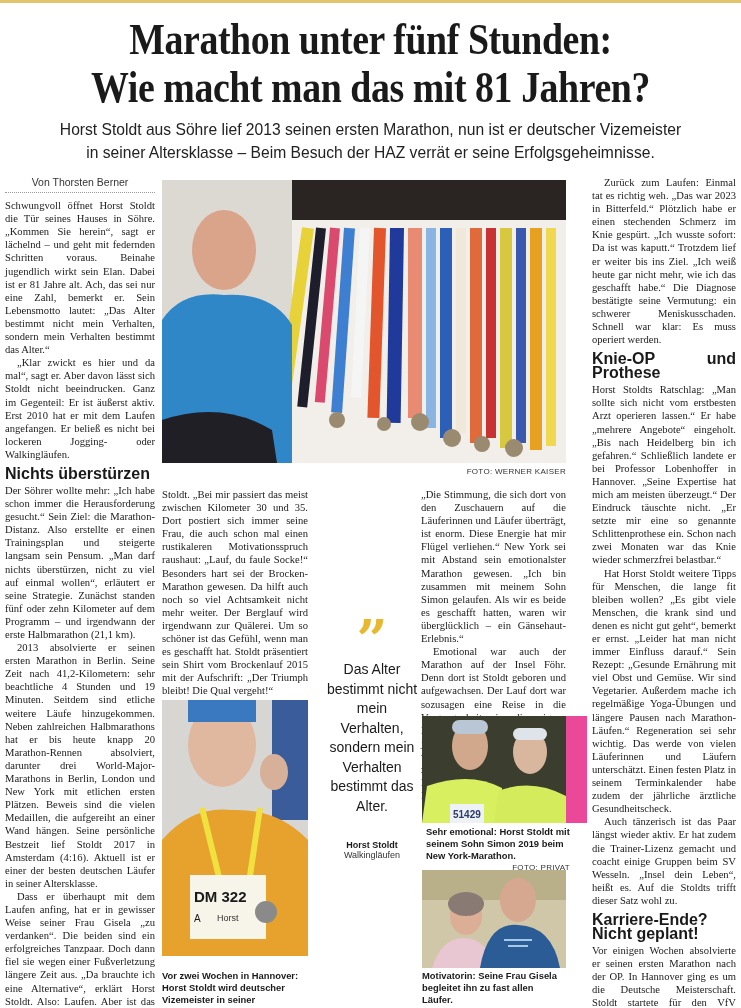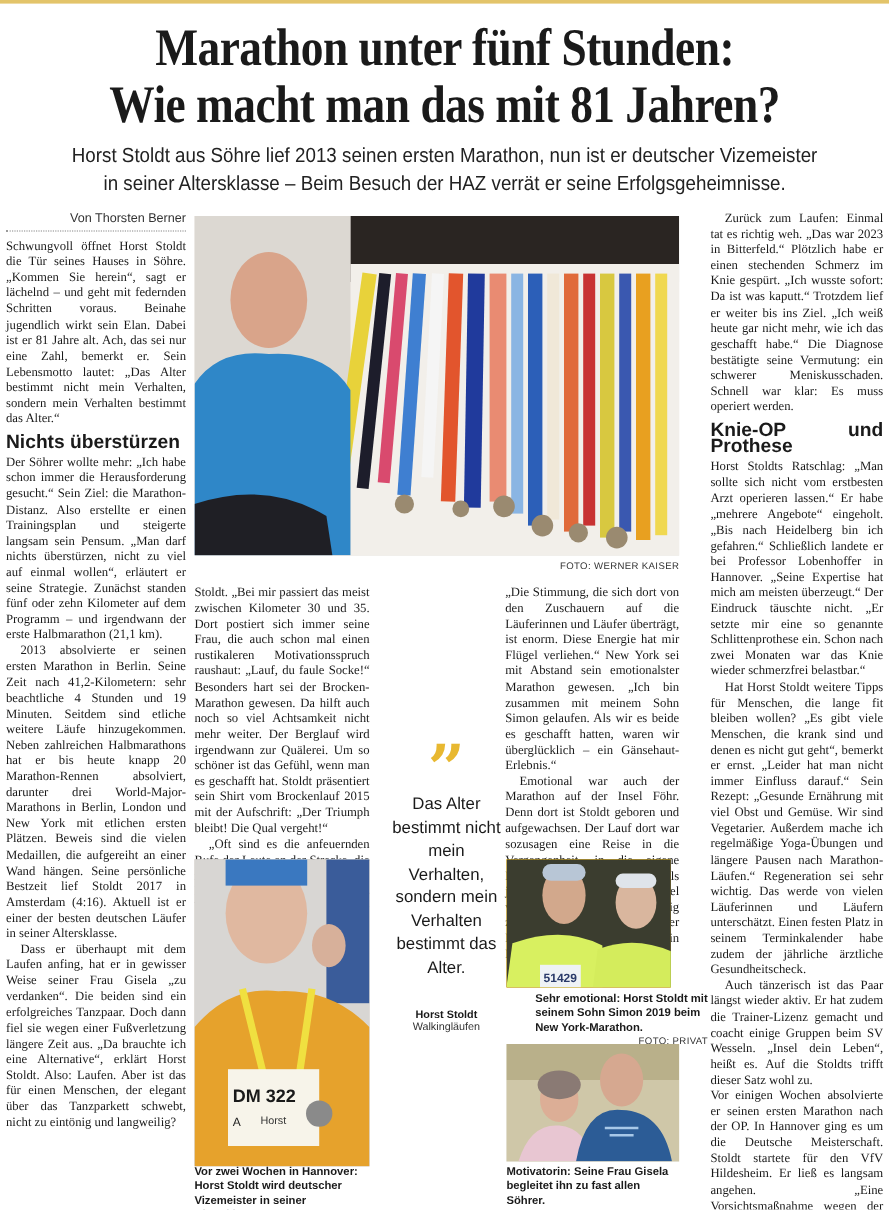"Von Thorsten Berner" .byline { text-align: right -> center }
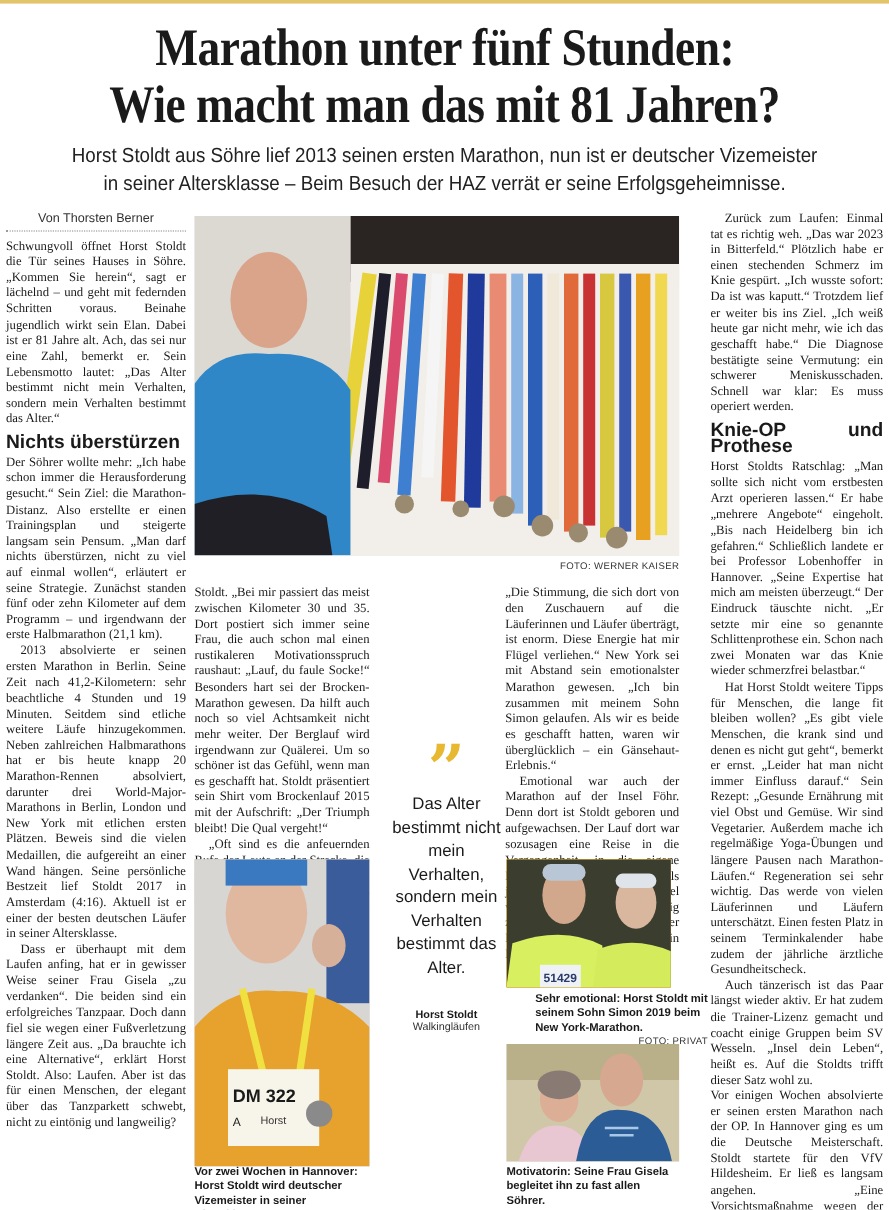"„Klar zwickt es hier und" p { html: none -> <p>„Klar zwickt es hier und da mal“, sagt er. Aber davon lässt sich Stoldt nicht beeindrucken. Ganz im Gegenteil: Er ist äußerst aktiv. Erst 2010 hat er mit dem Laufen angefangen. Er beließ es nicht bei lockeren Jogging- oder Walkingläufen.</p> }
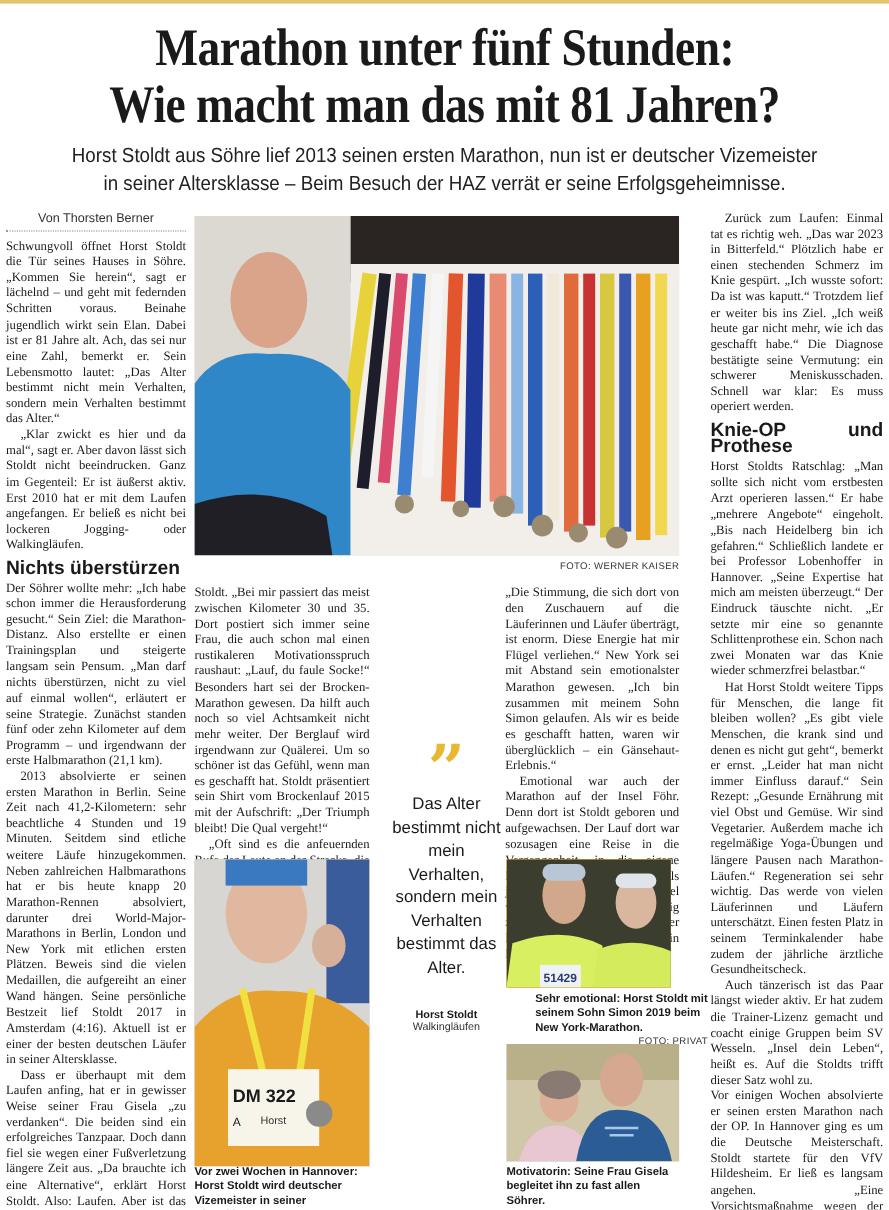"51429" div.photo { background: #eab308 -> #ec4899; width: 137px -> 165px }
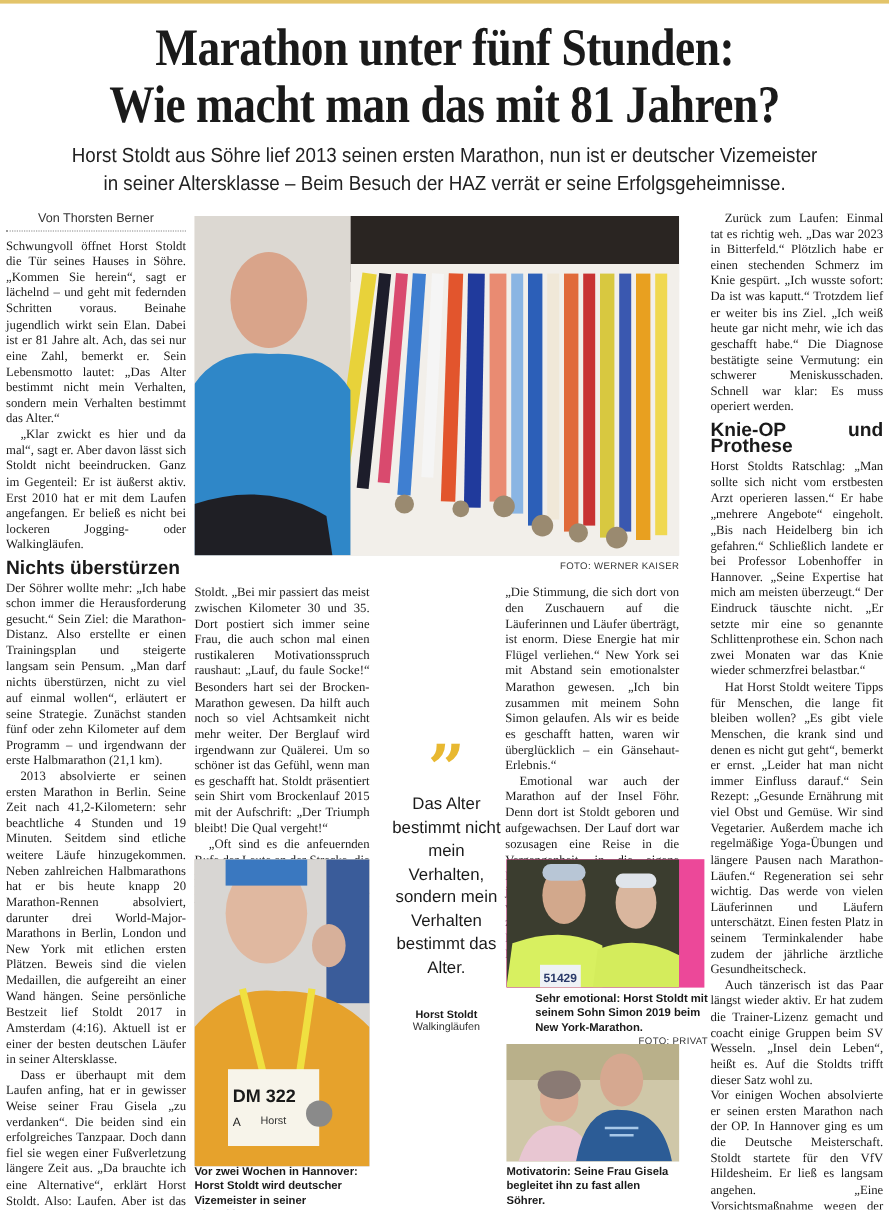"Sehr emotional: Horst Stoldt mit" div.caption { left: 446px -> 426px }
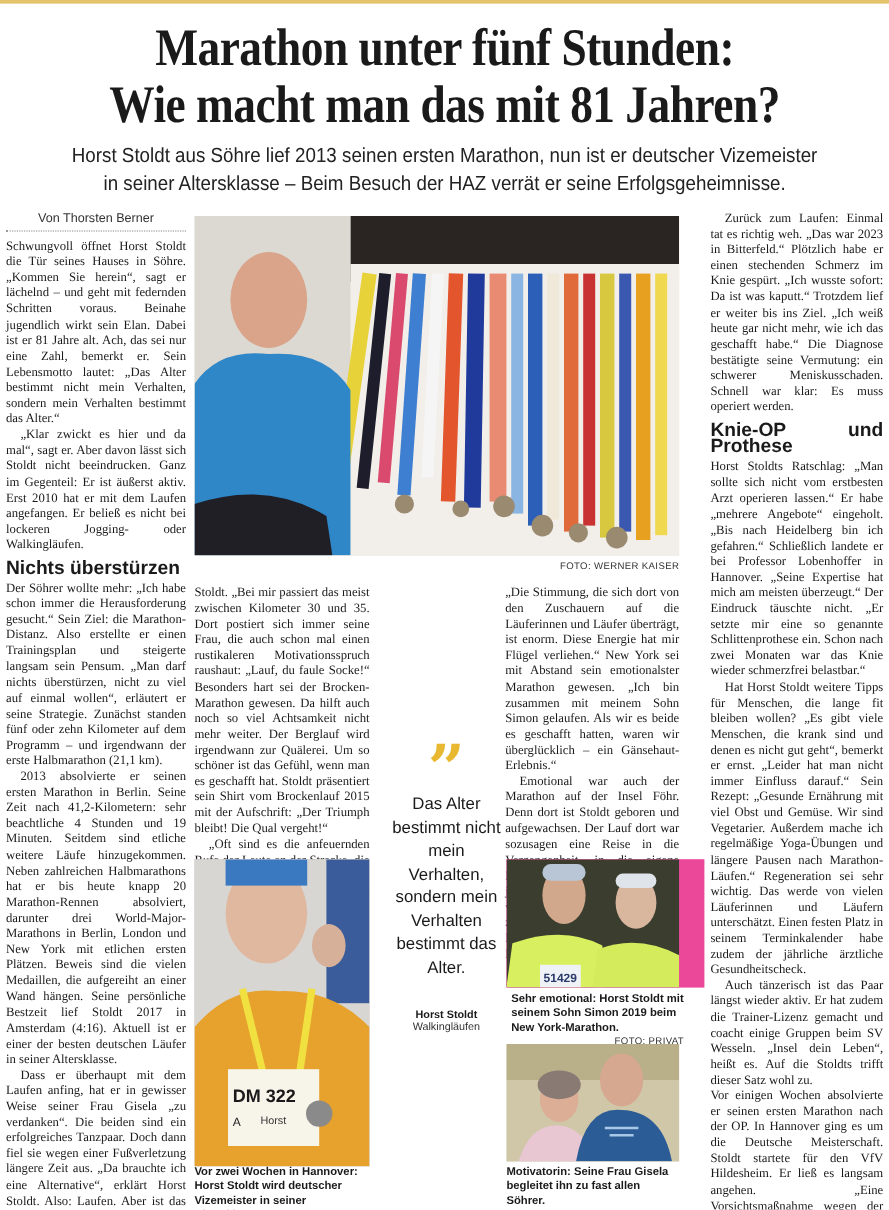"DM 322" div.photo { top: 716px -> 700px }
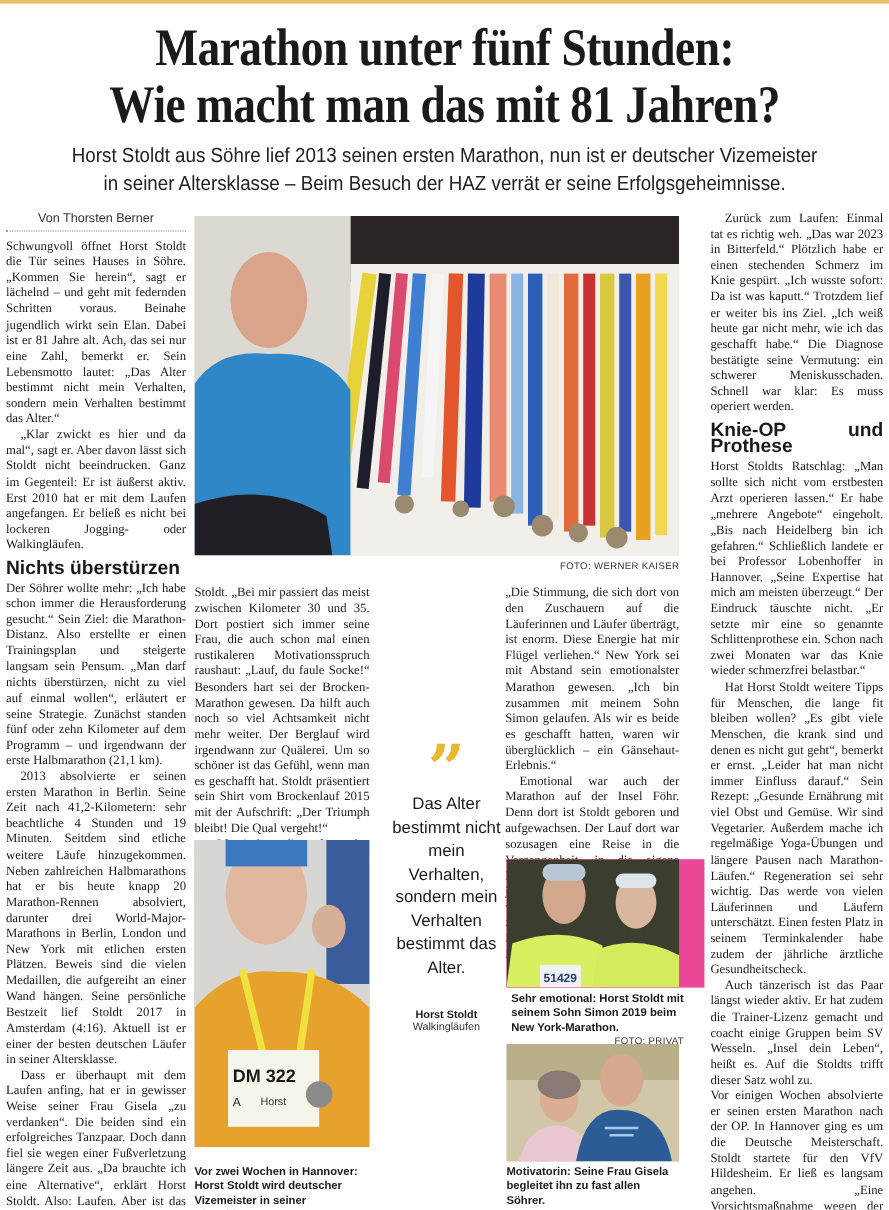"Karriere-Ende? Nicht geplant!" h3 { html: none -> <h3>Karriere-Ende? Nicht geplant!</h3> }
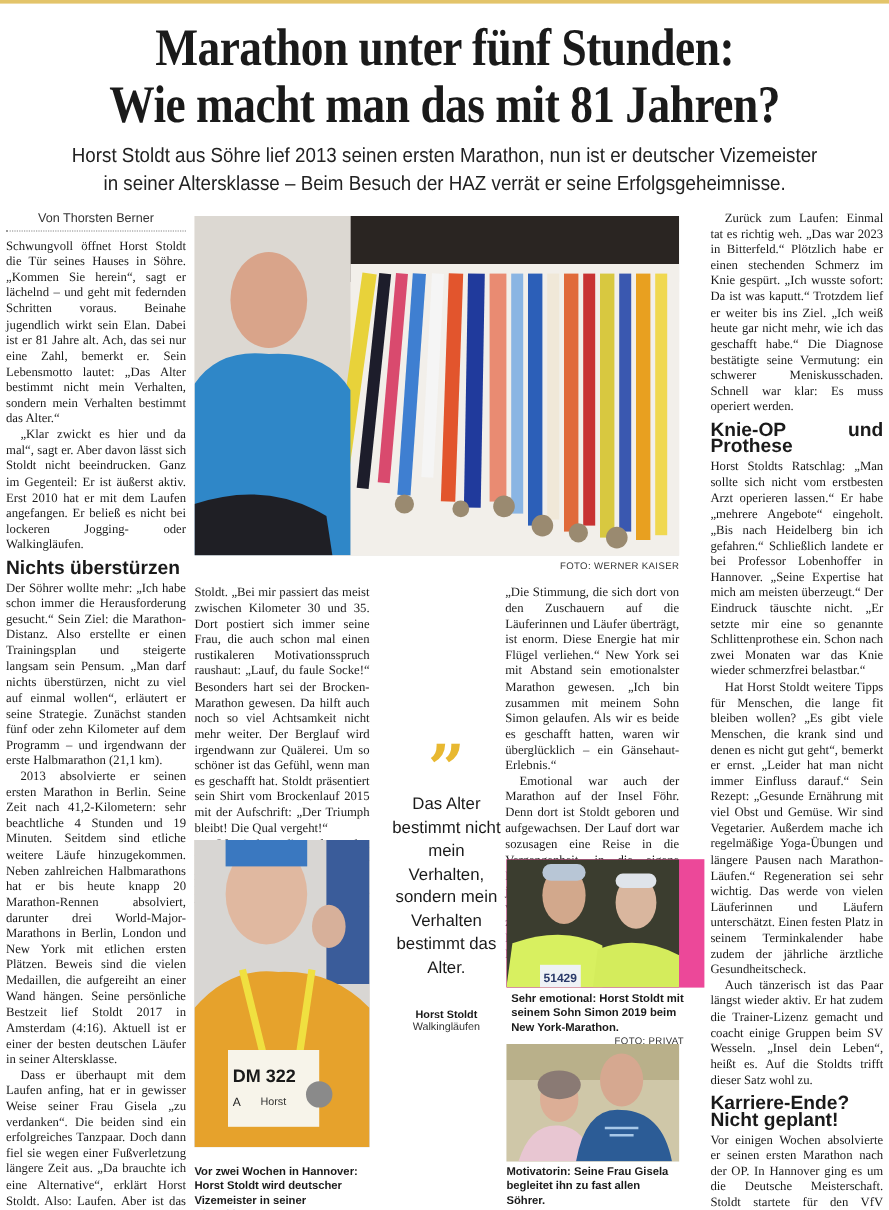"Motivatorin: Seine Frau Gisela begleitet" div { text: Söhrer -> Läufer }
